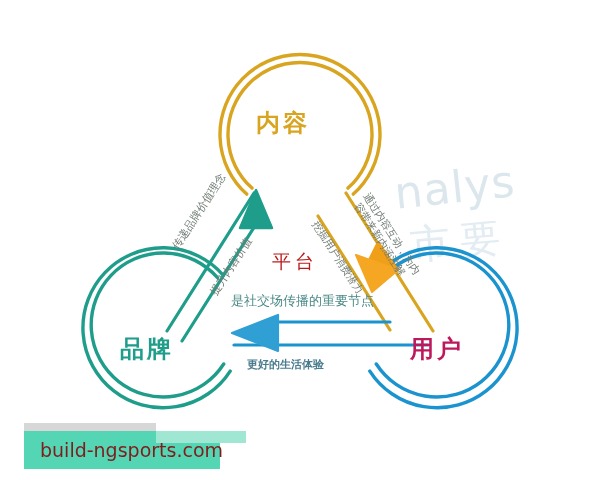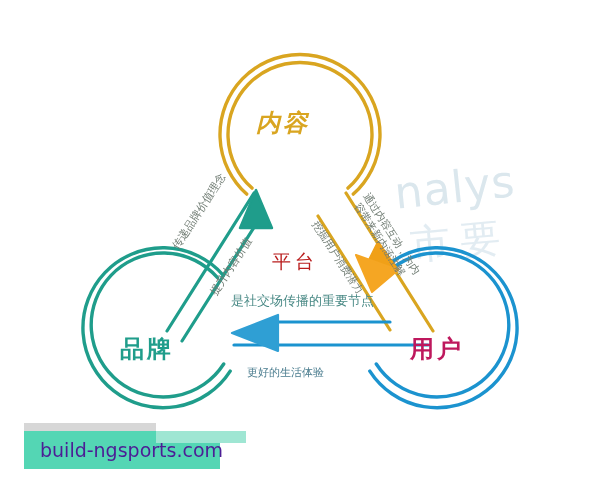"内容" div.lbl { font-style: italic -> none }
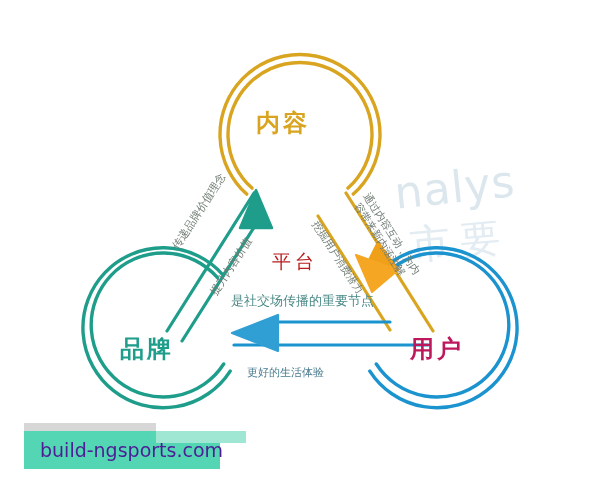"更好的生活体验" .edge-label { font-weight: 400 -> 700; margin-top: 8px -> none }
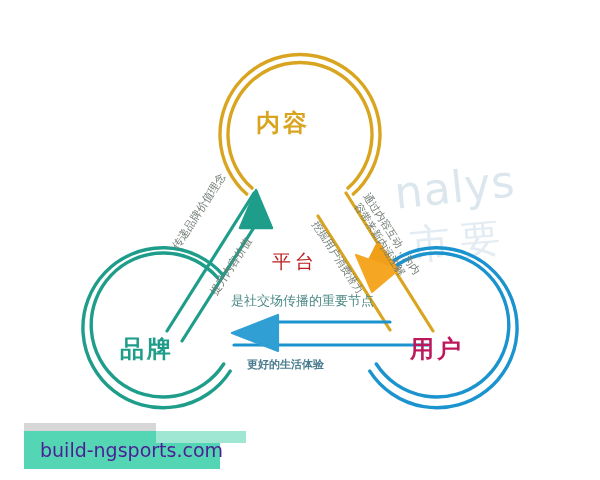"build-ngsports.com" .banner-text { color: #4c1d95 -> #7f1d1d }
